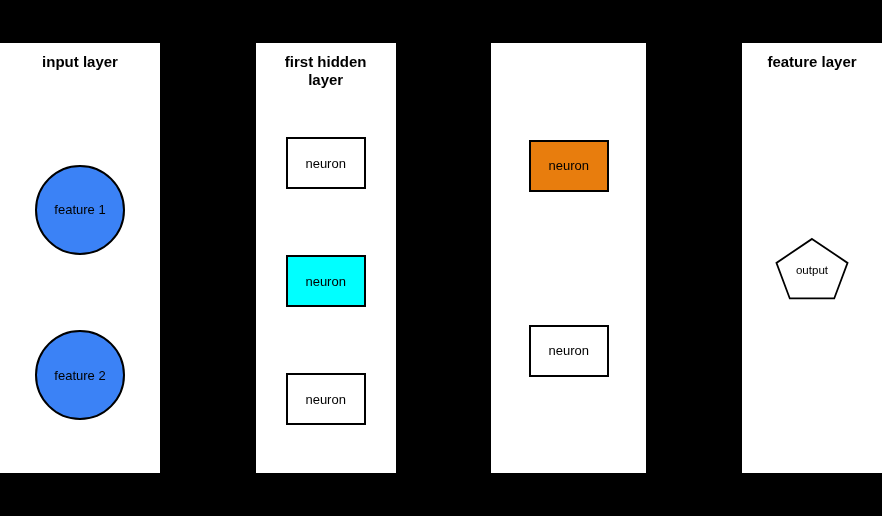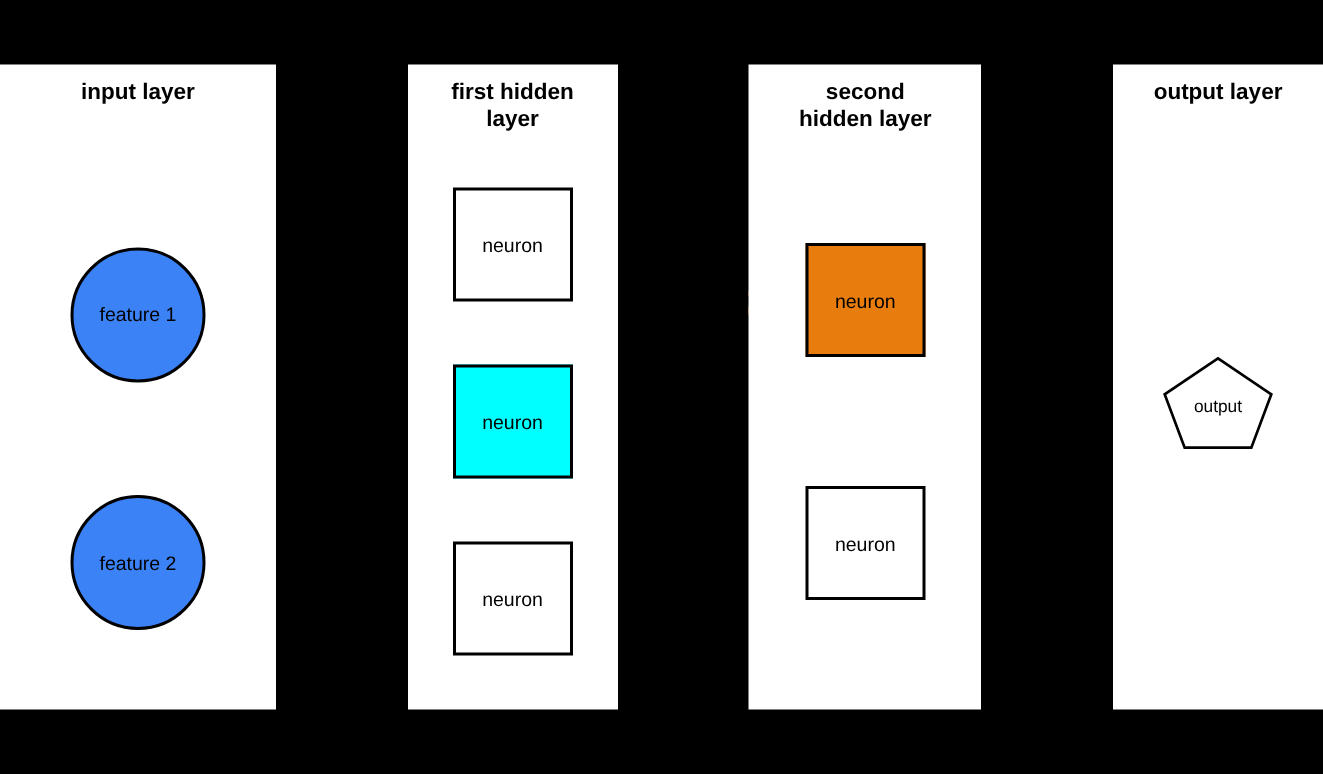"input layer" .input-layer { width: 184px -> 160px }
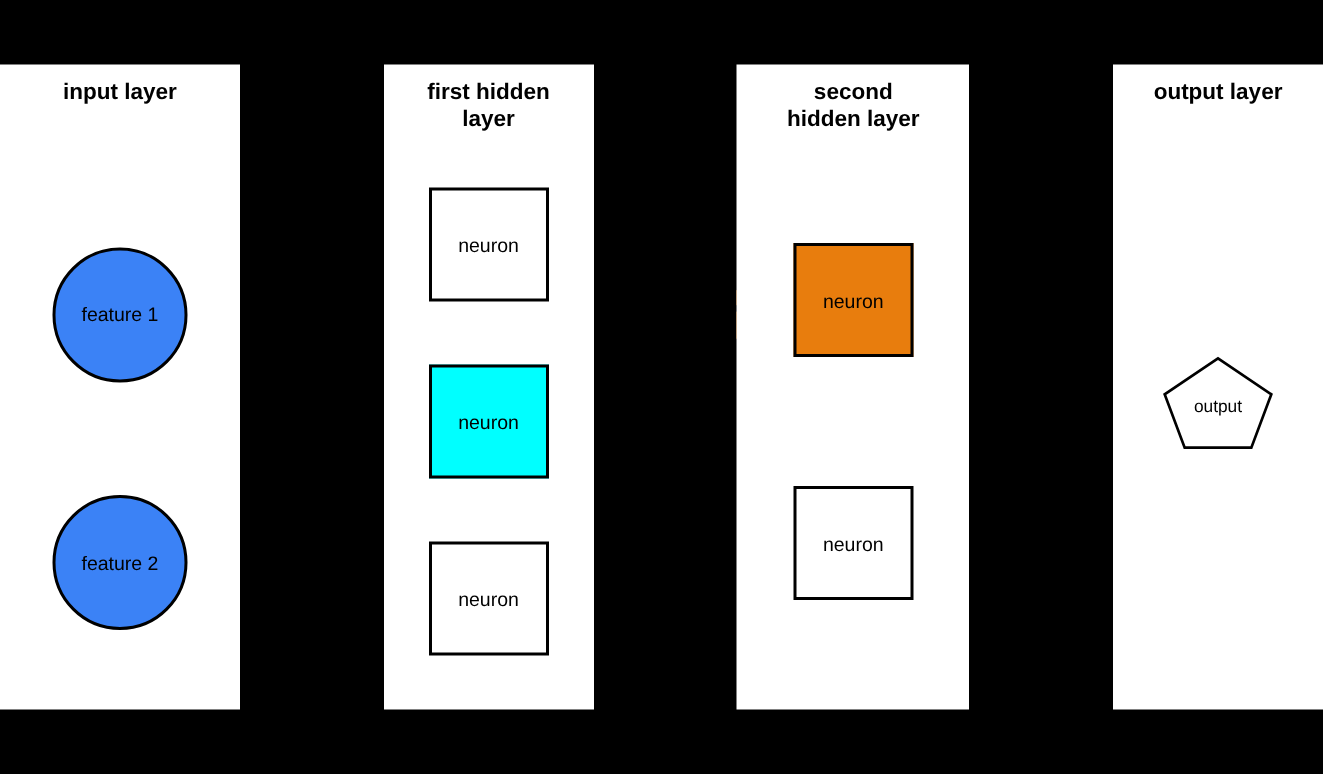"second" div.layer-title { html: <div>second<br>hidden layer</div> -> none }
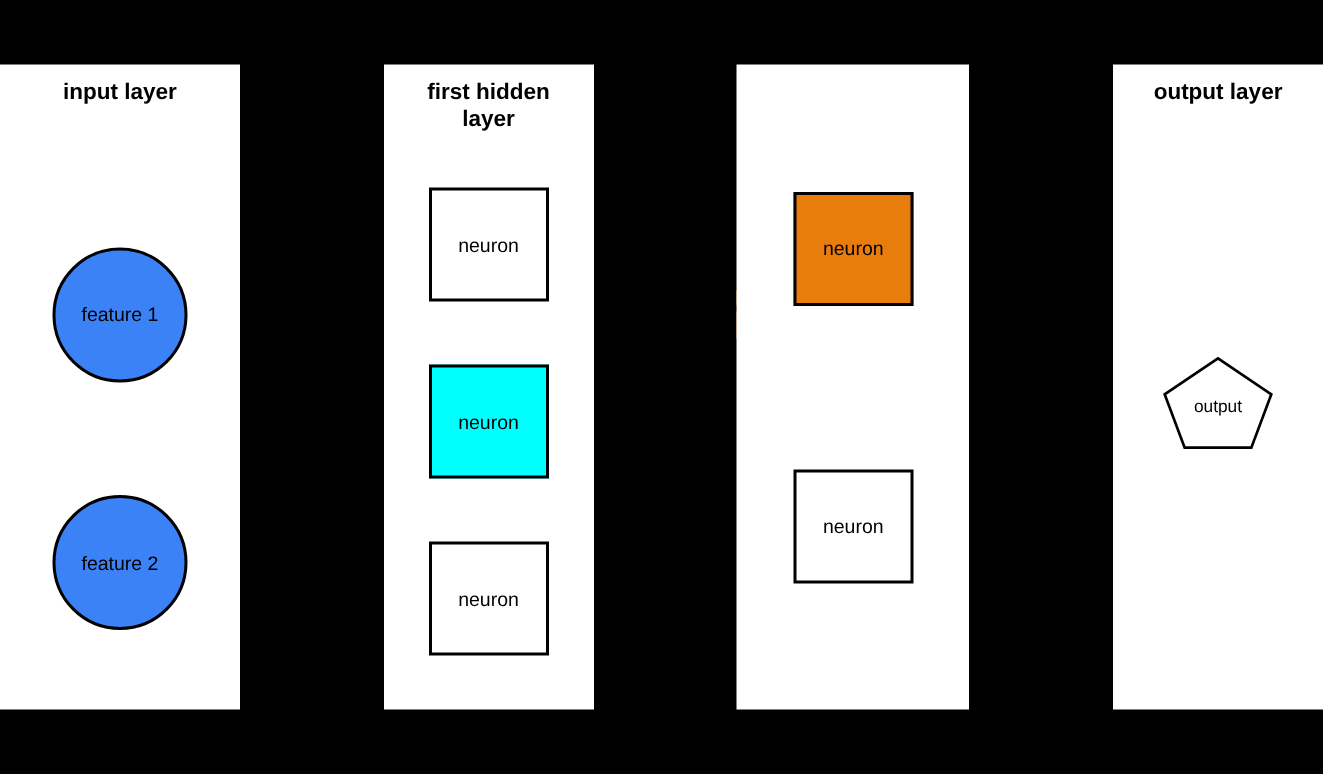"output layer" div.layer-title { text: output -> feature }
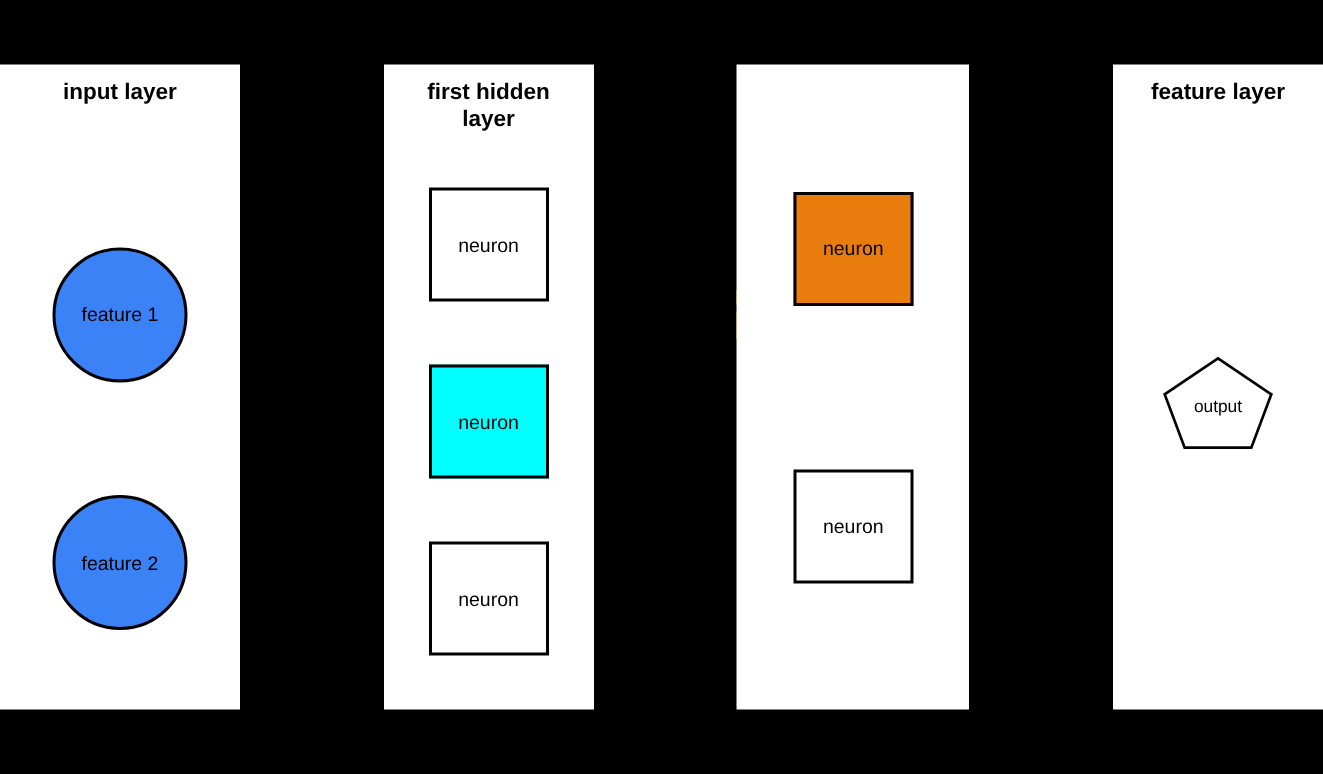"neuron" .rect-node { height: 76px -> 52px }
